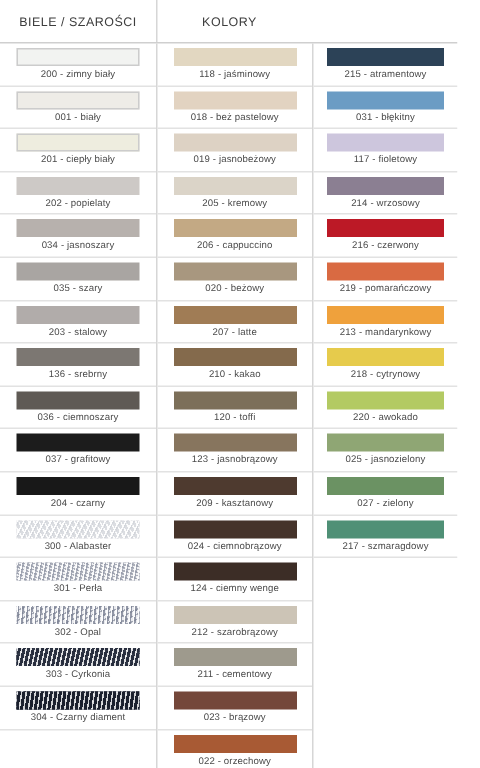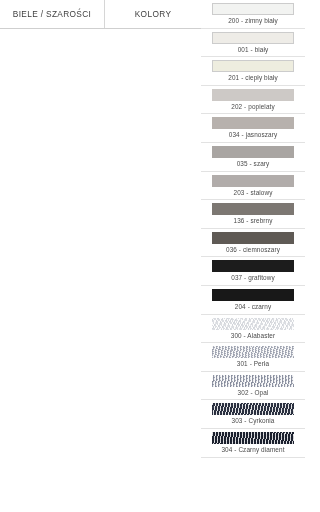"BIELE / SZAROŚCI" #palette-table { flex-direction: row -> column }
